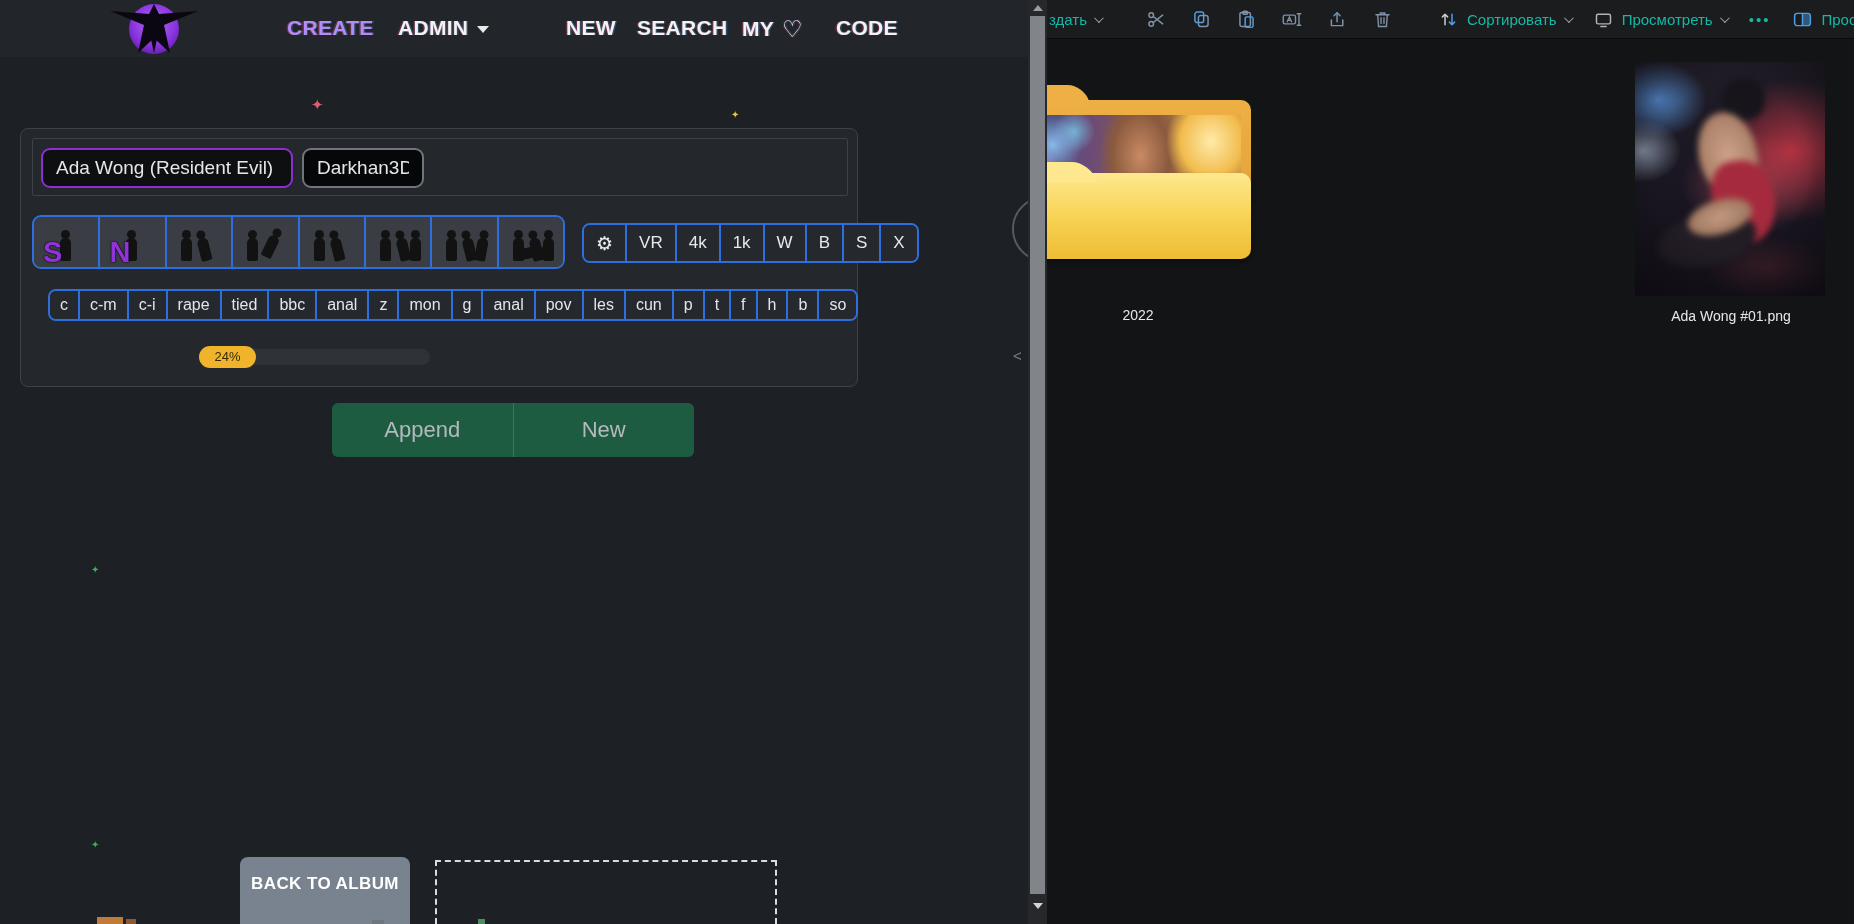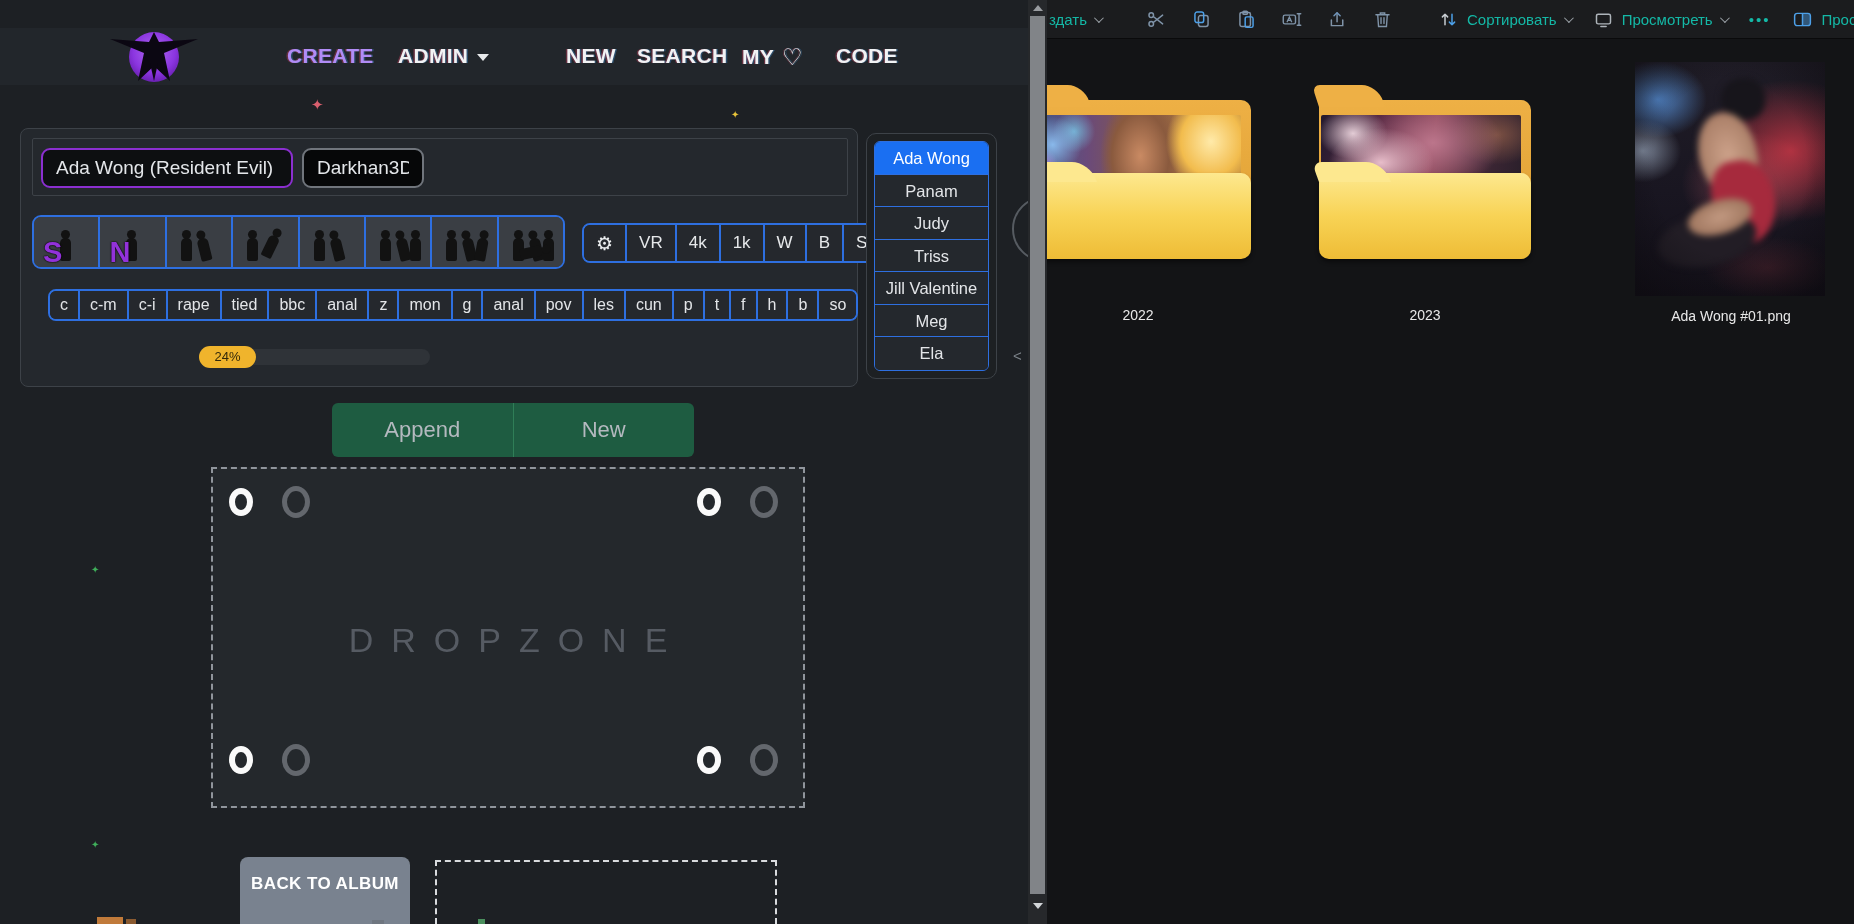"CREATE" .navbar { margin-top: 28px -> none }
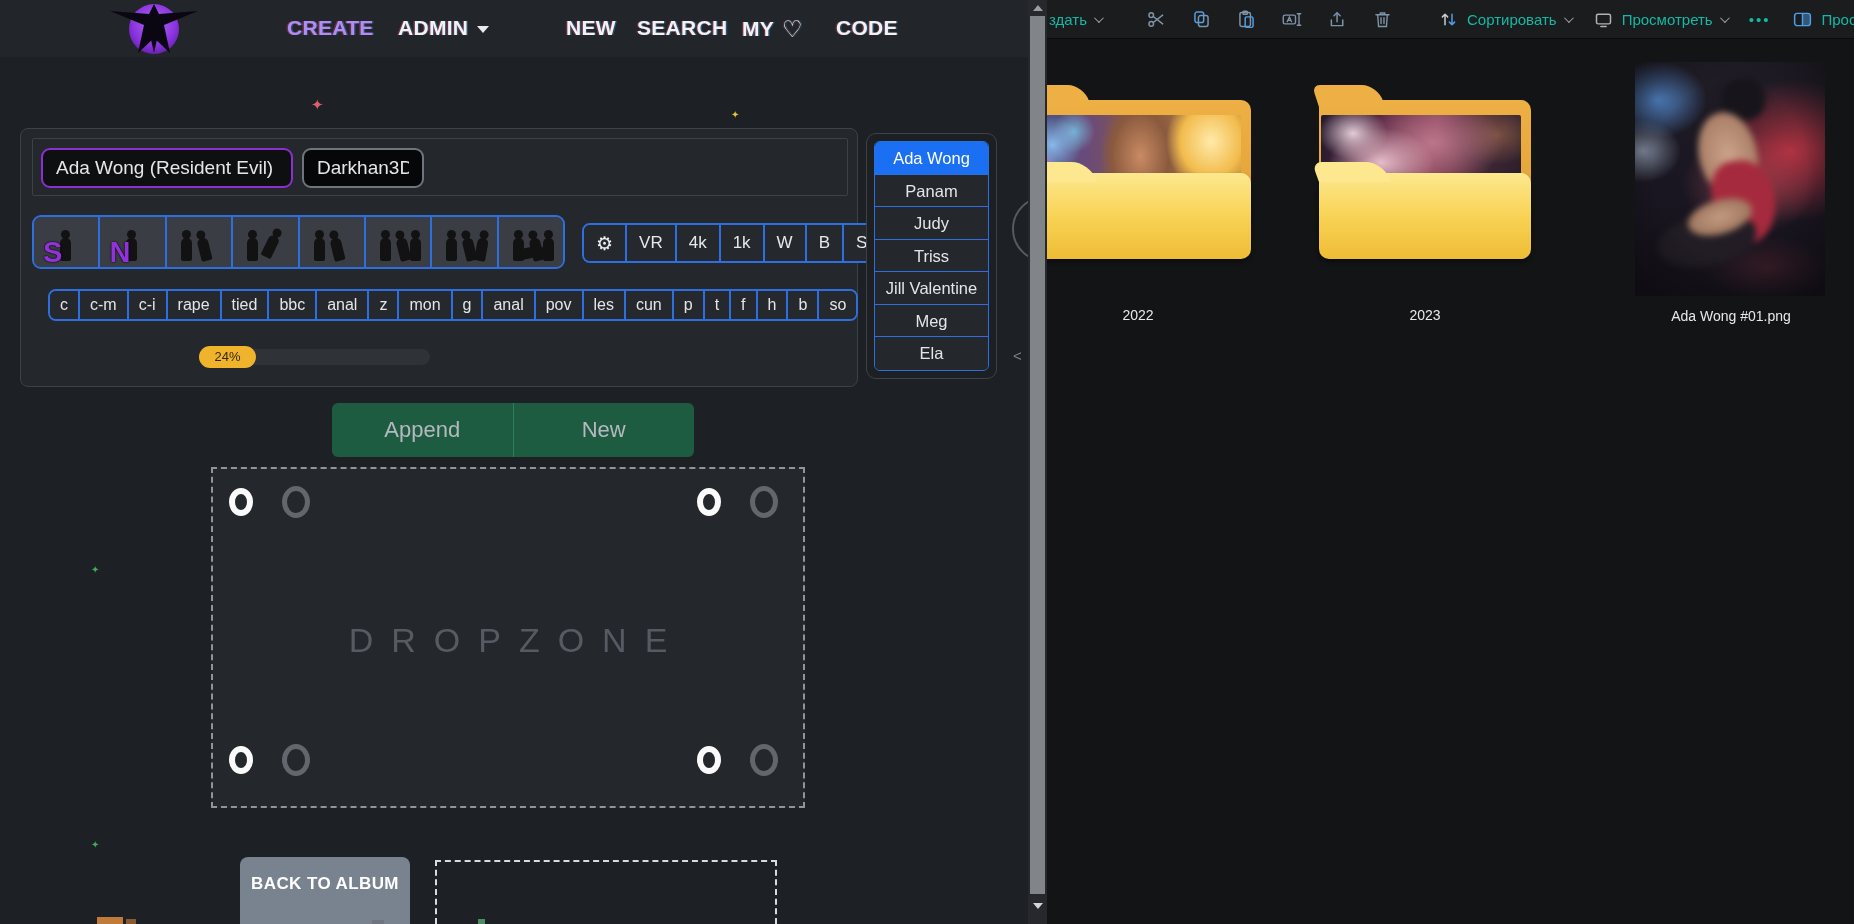"Ada Wong" div.char-panel { html: <div> <div> <div>Ada Wong</div> <div>Panam</div> <div>Judy</div> <div>Triss</div> <div>Jill Valentine</div> <div>Meg</div> <div>Ela</div> </div> </div> -> none }
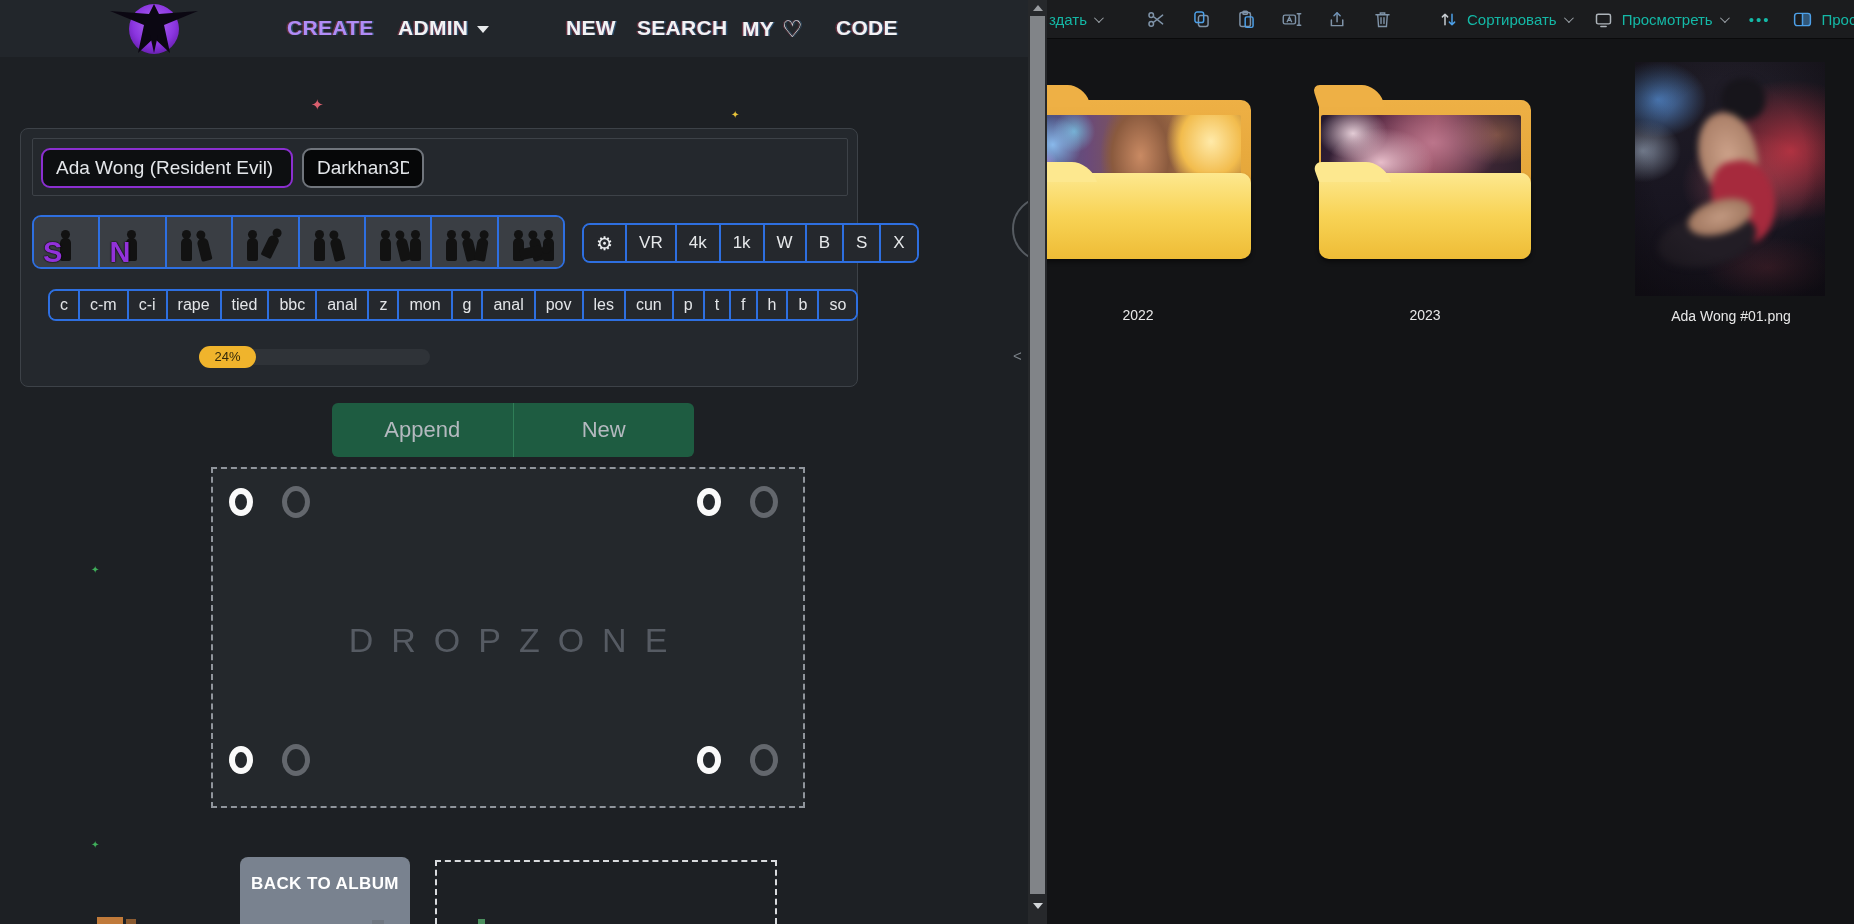"2023" div.fitem { html: <div> <div> <div></div> <div></div> <div></div> </div> <div>2023</div> </div> -> none }
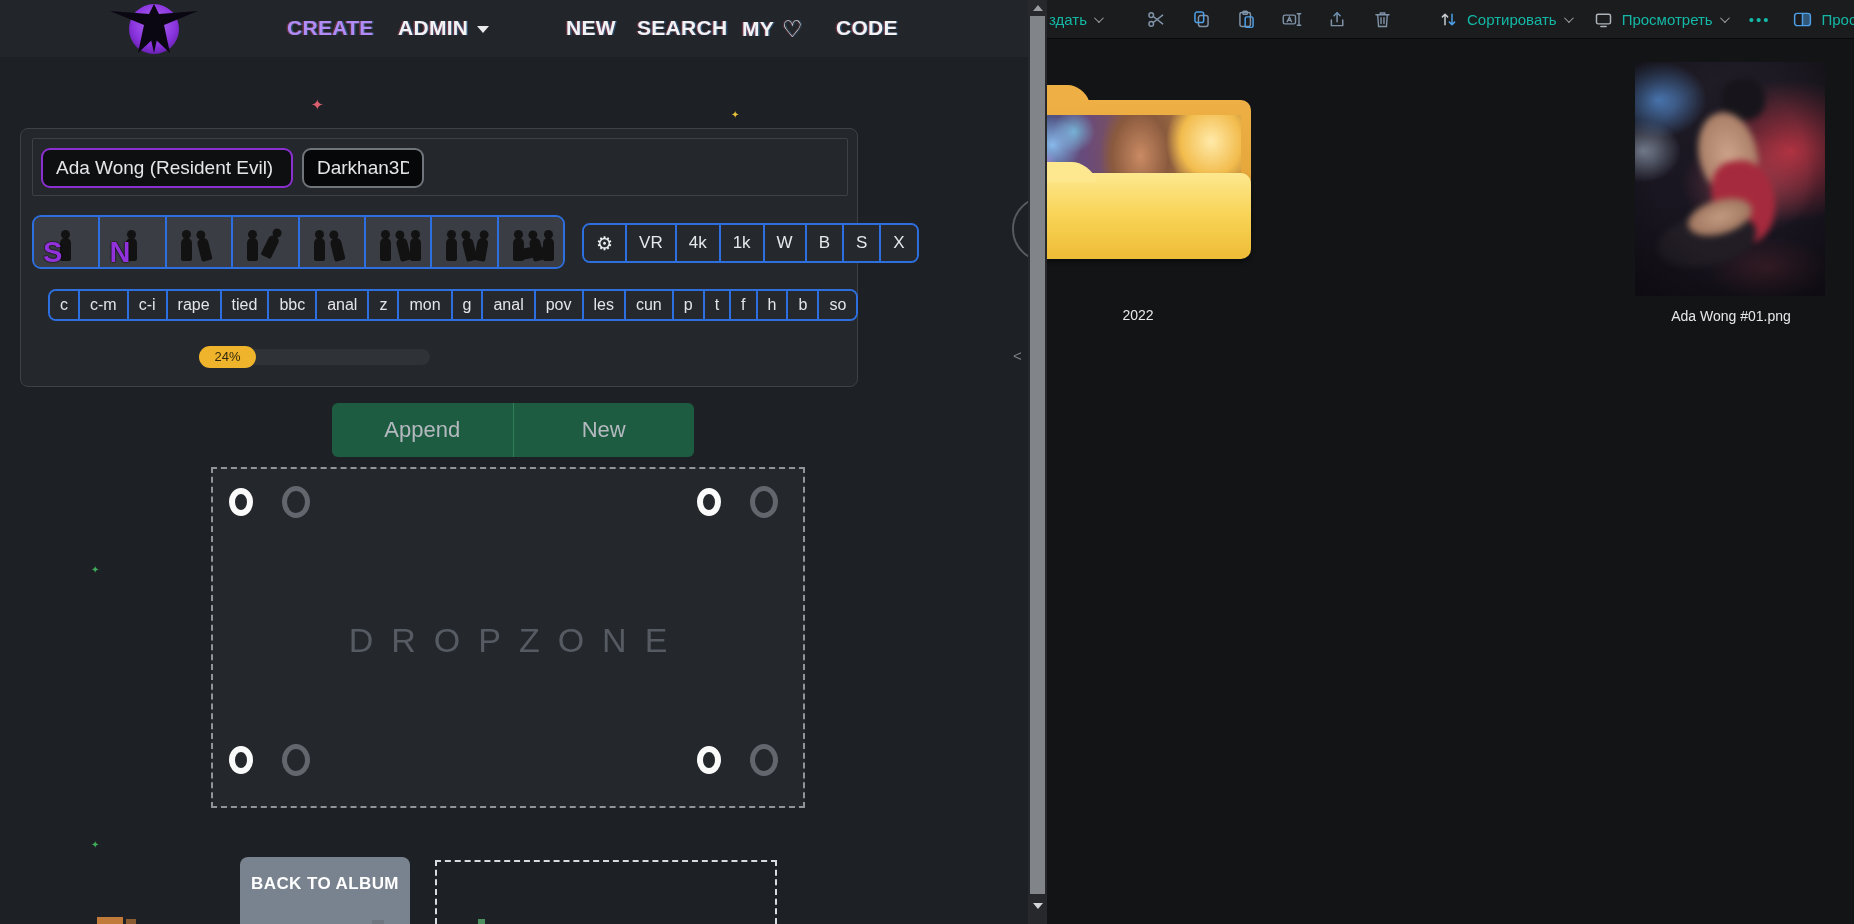"DROPZONE" div.dropzone { html: <div> <div>DROPZONE</div> <span></span> <span></span> <span></span> <span></span> <span></span> <span></span> <span></span> <span></span> </div> -> none }
